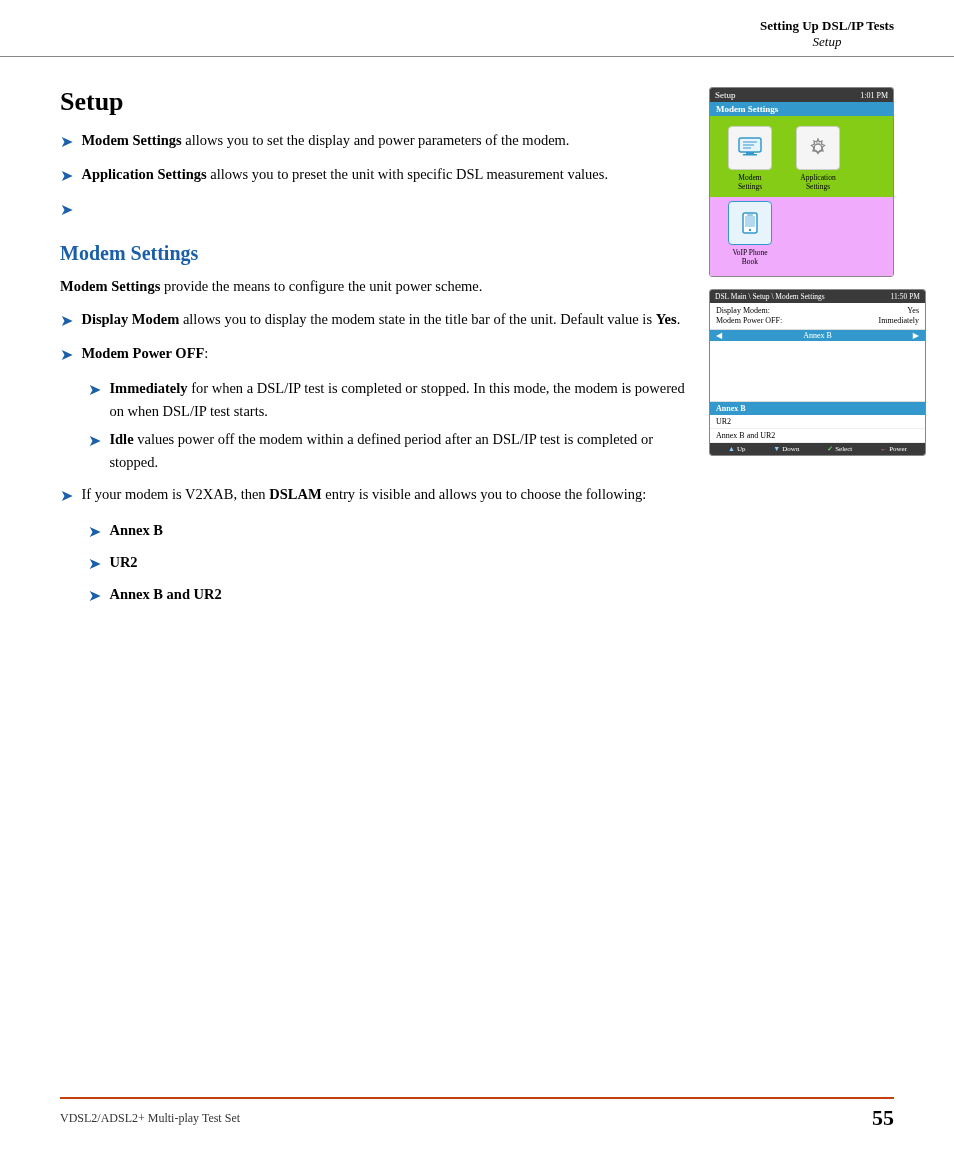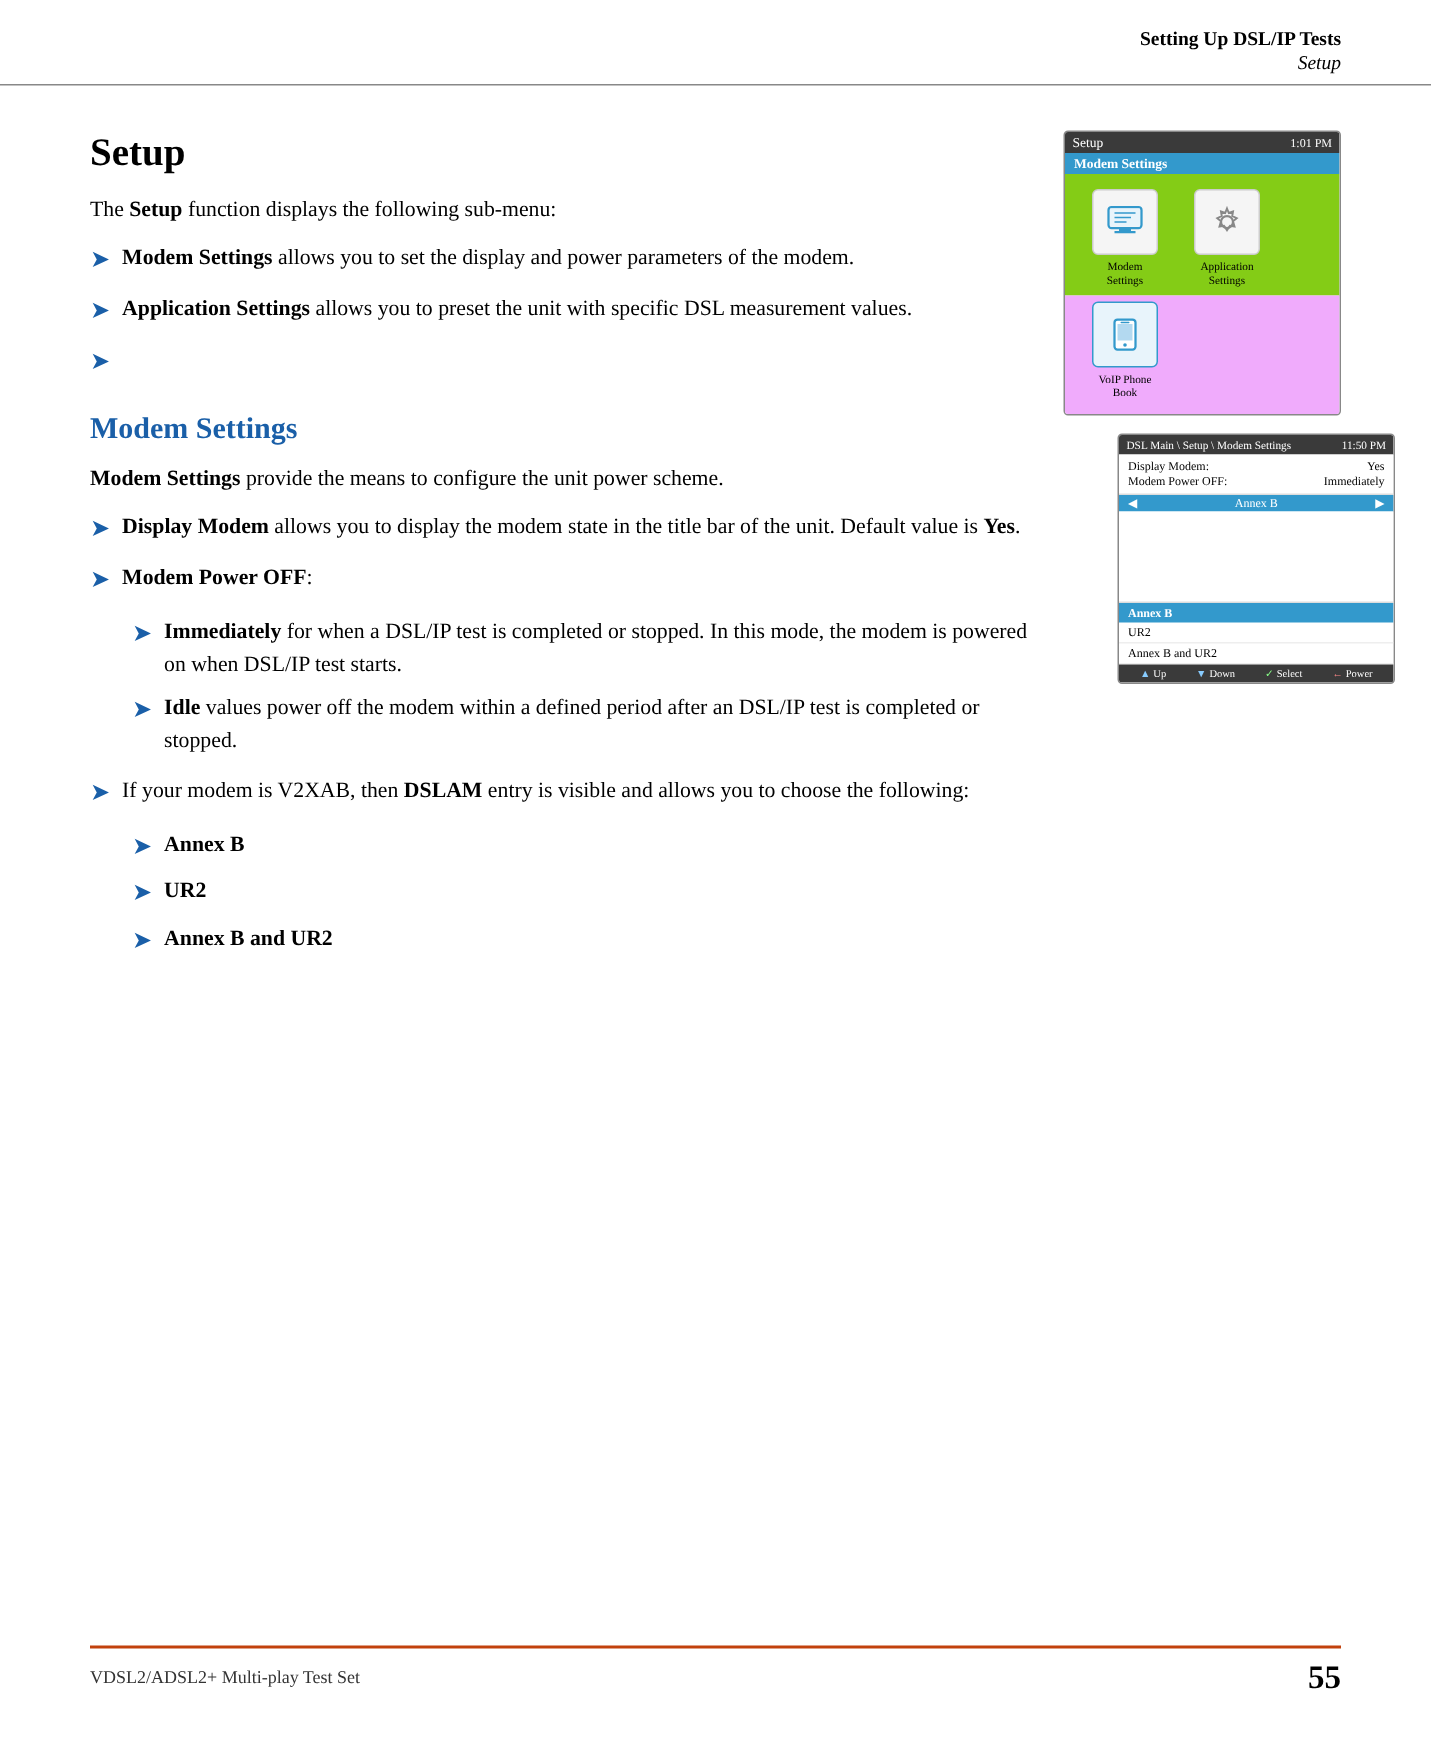"Setting Up DSL/IP Tests" .header-right { text-align: right -> center }
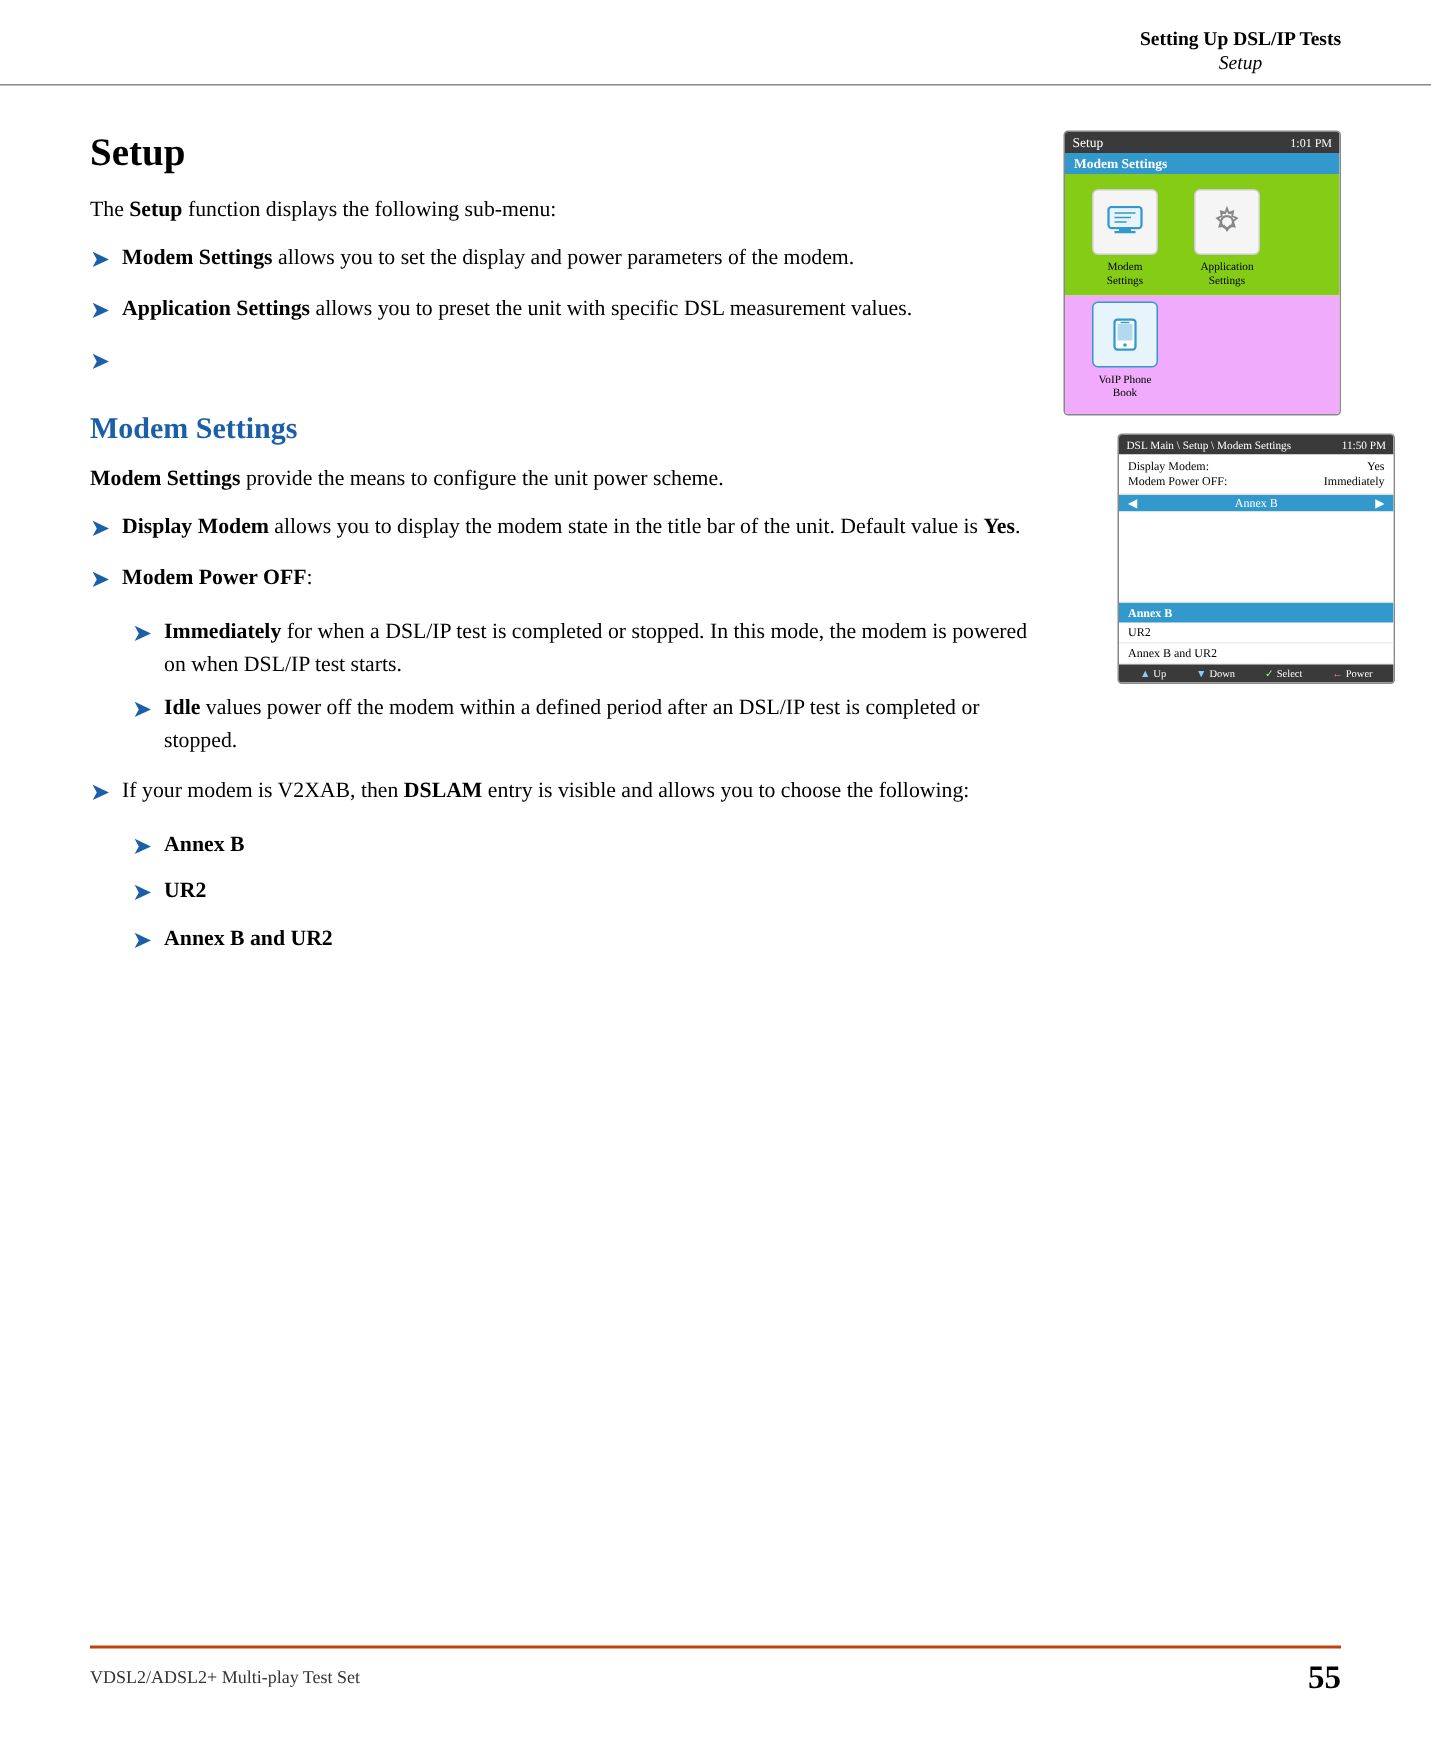"The Setup function displays the" p.body-text { html: <p> The <b>Setup</b><span> function displays the following sub-menu:</span> </p> -> none }
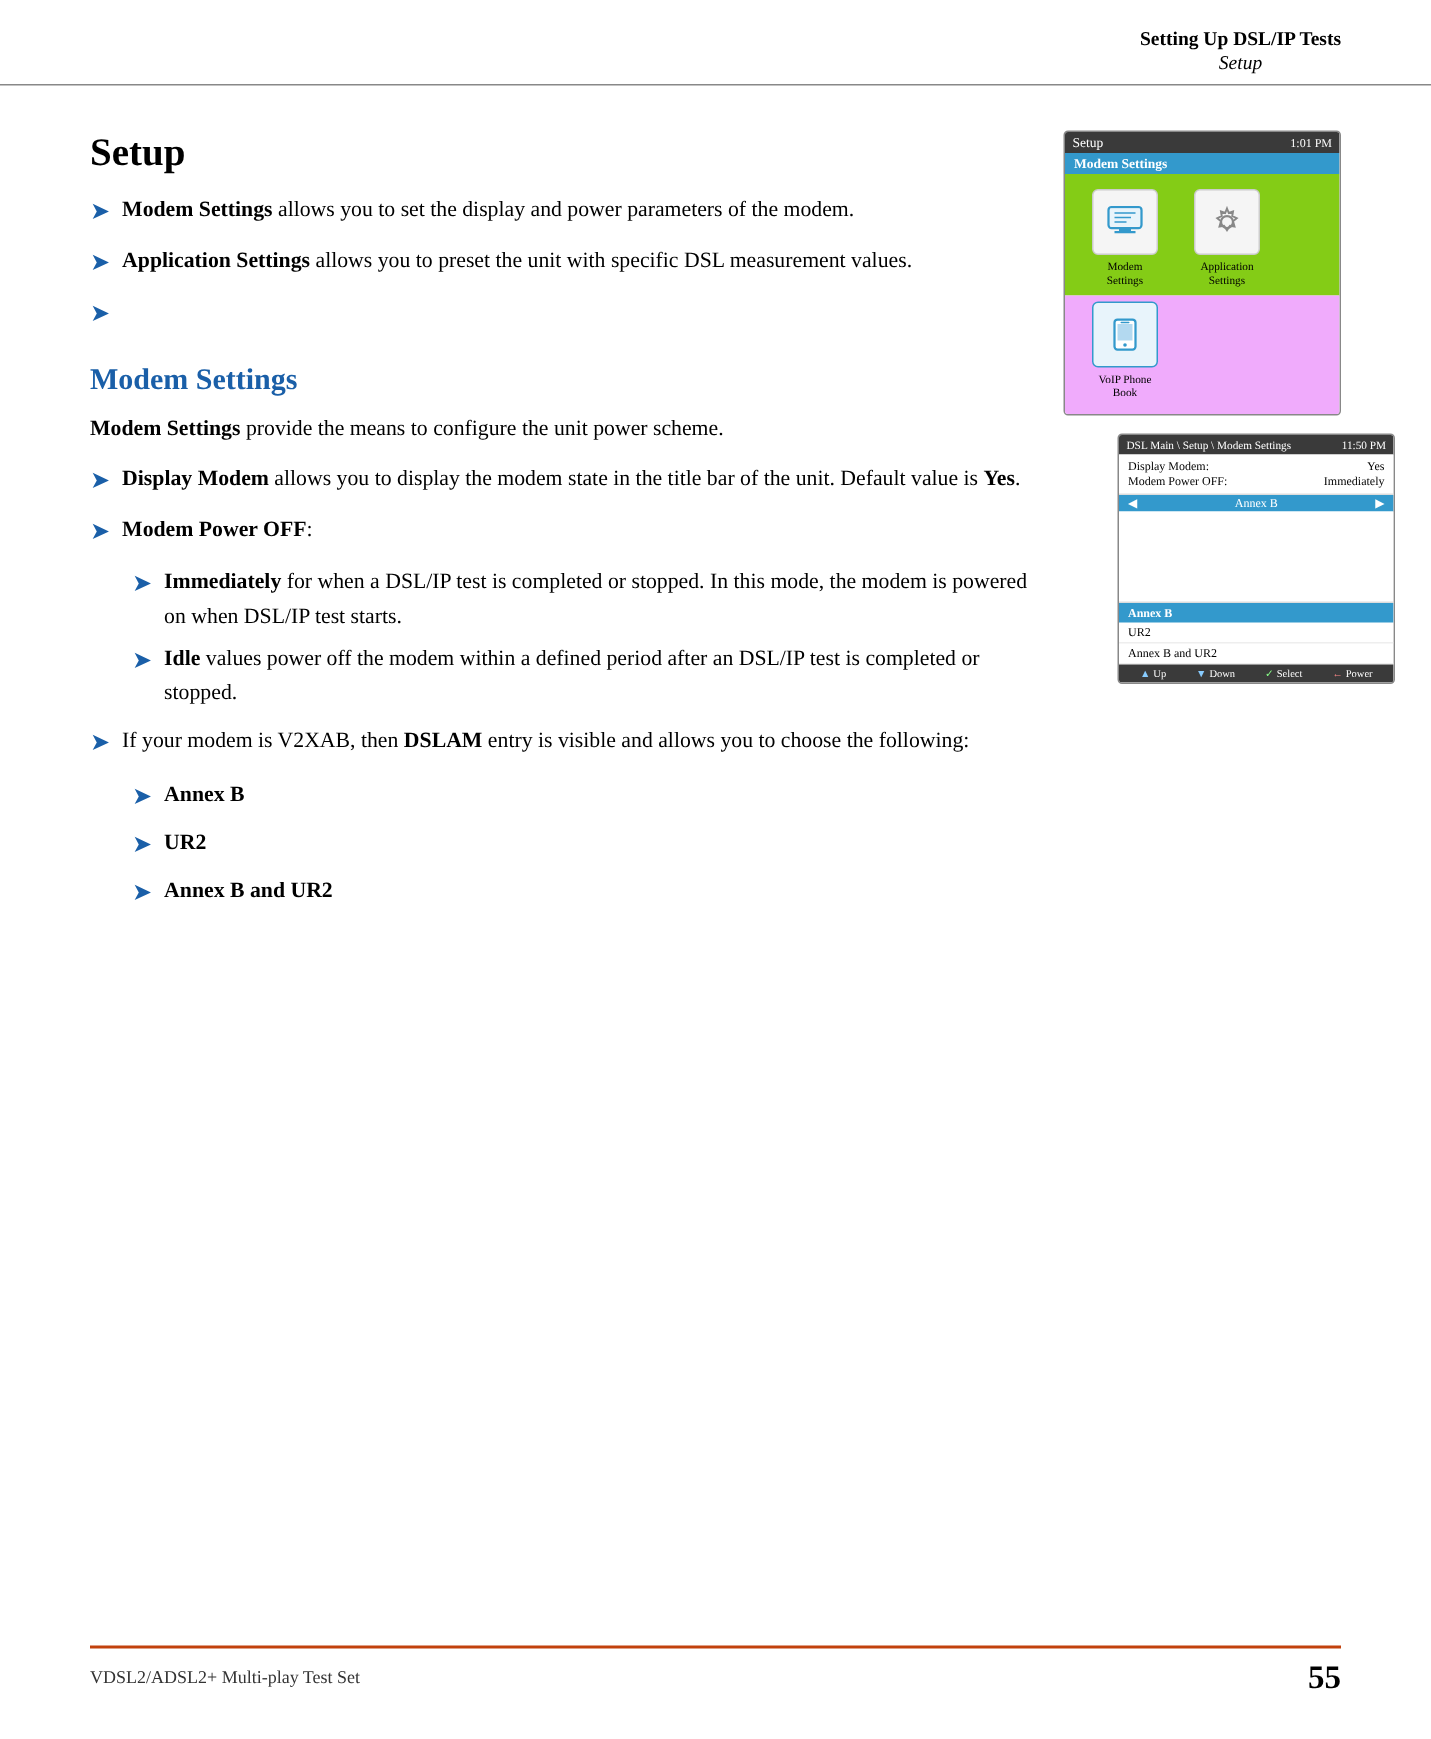"DSL Main \ Setup \" .device-mockup2 { margin-left: 36px -> none; width: 185px -> 217px }
